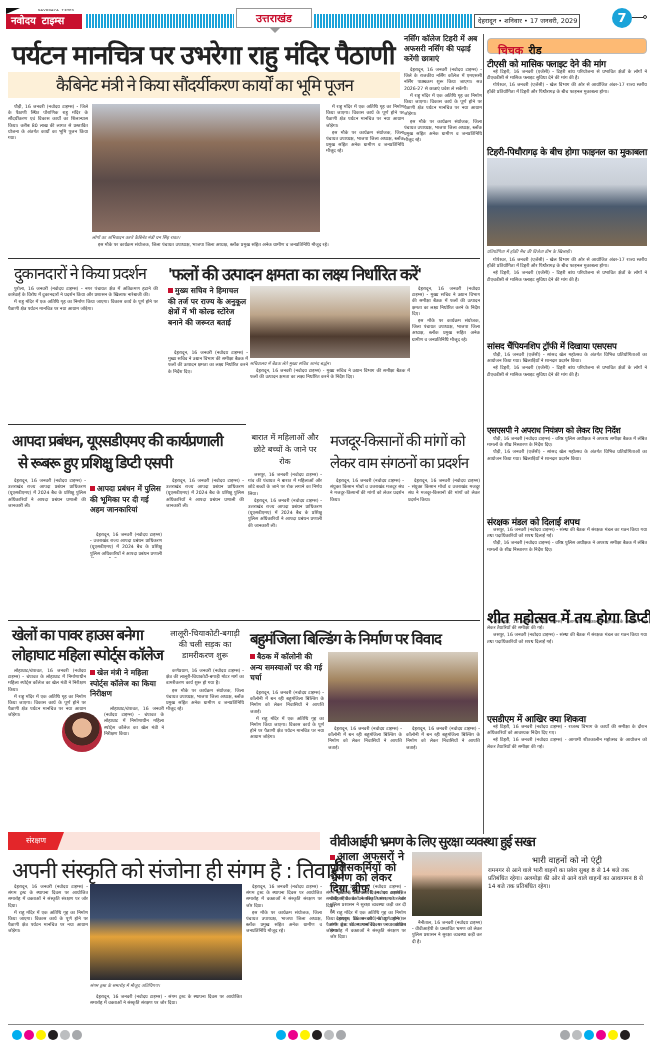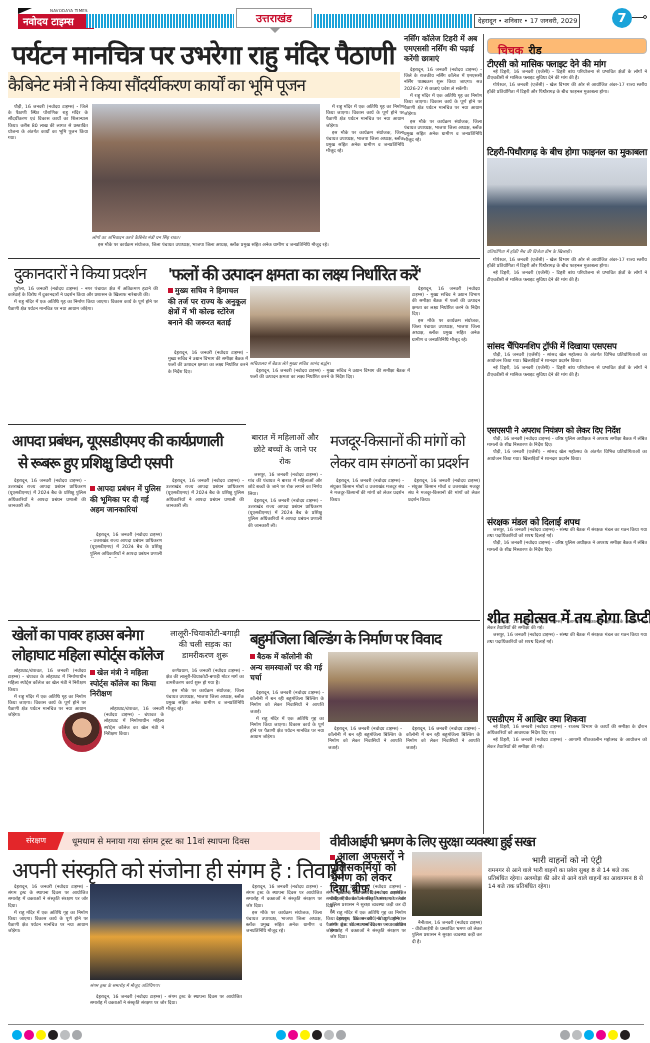"नवोदय टाइम्स" .masthead-brand { font-family: none -> Liberation Mono, monospace; left: 18px -> 6px }
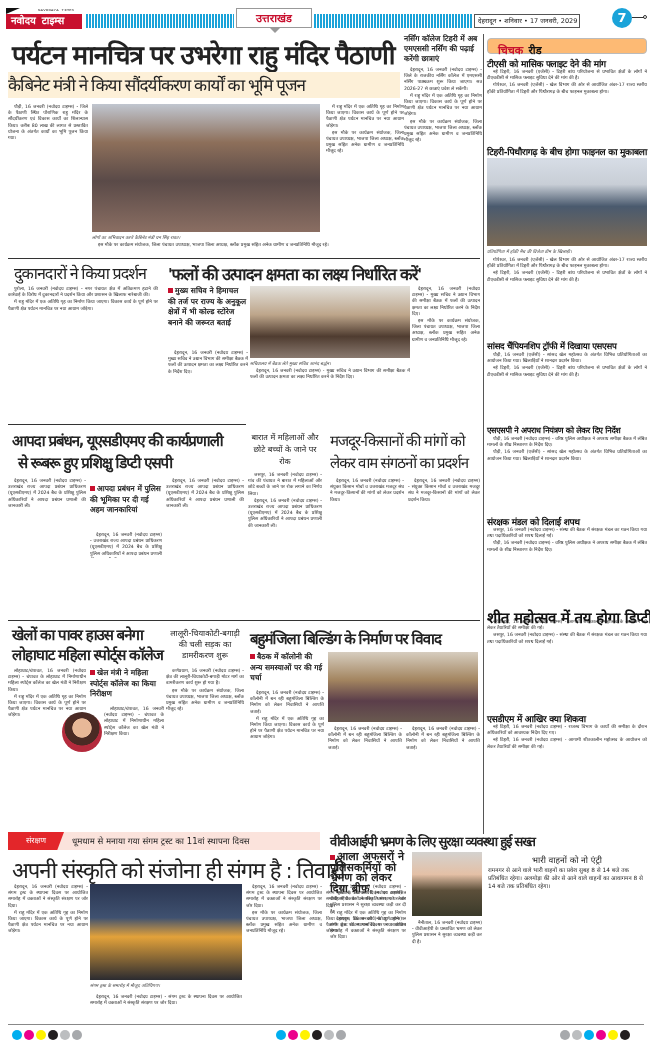"नर्सिंग कॉलेज टिहरी में अब" div { text: एमएससी -> अफसरी }
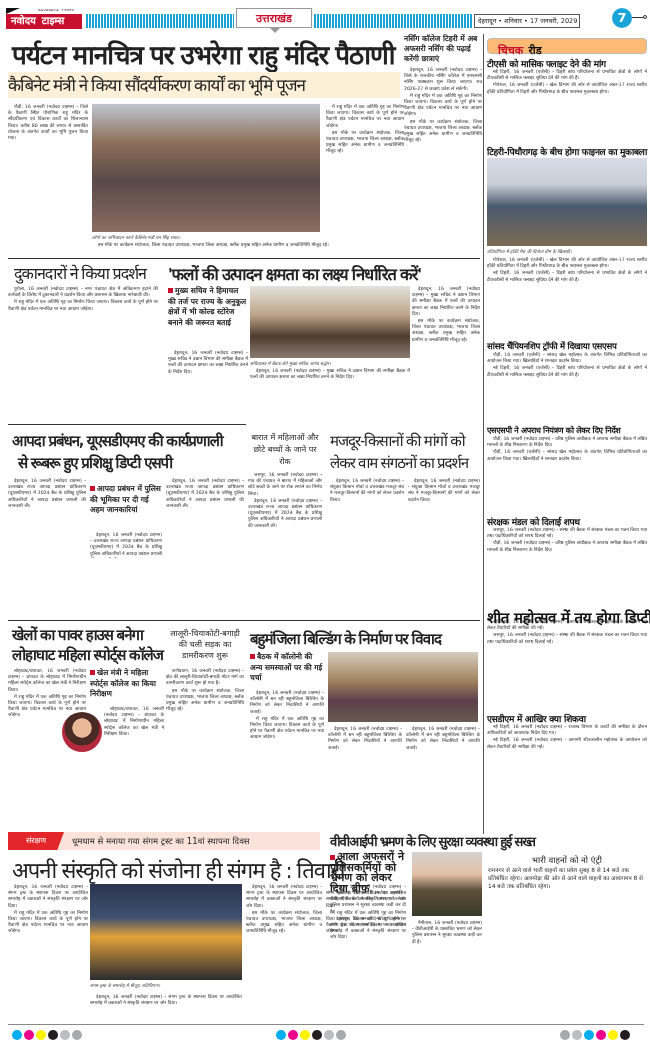"कैबिनेट मंत्री ने किया सौंदर्यीकरण" div.head-xl { margin-left: none -> 36px; padding-left: 0 -> 12px }
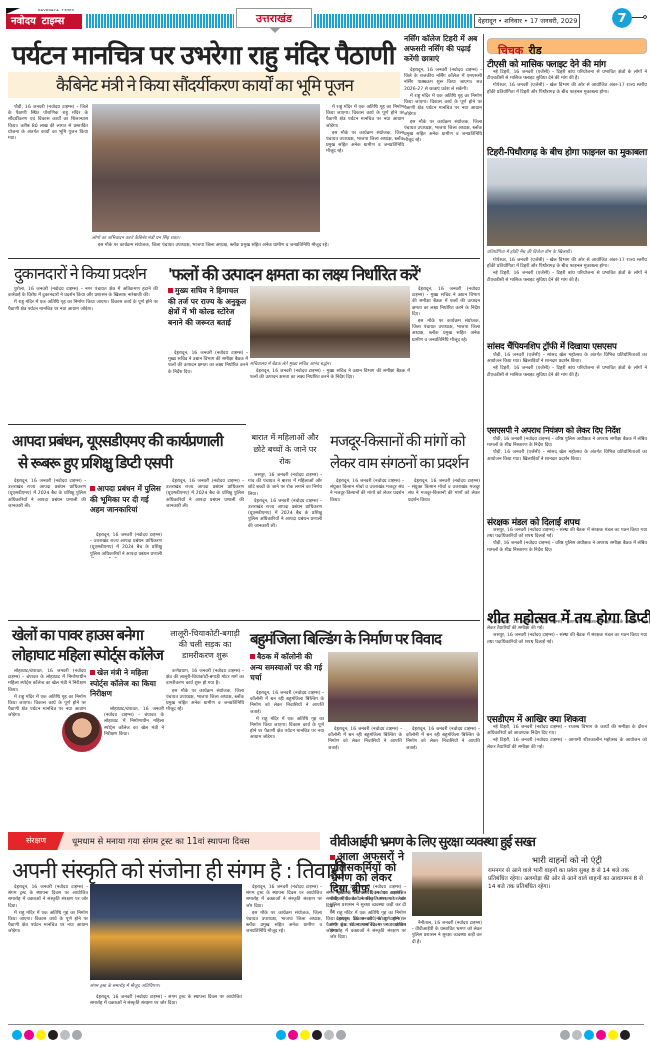"धूमधाम से मनाया गया संगम" span { html: <span>धूमधाम से मनाया गया संगम ट्रस्ट का 11वां स्थापना दिवस</span> -> none }
